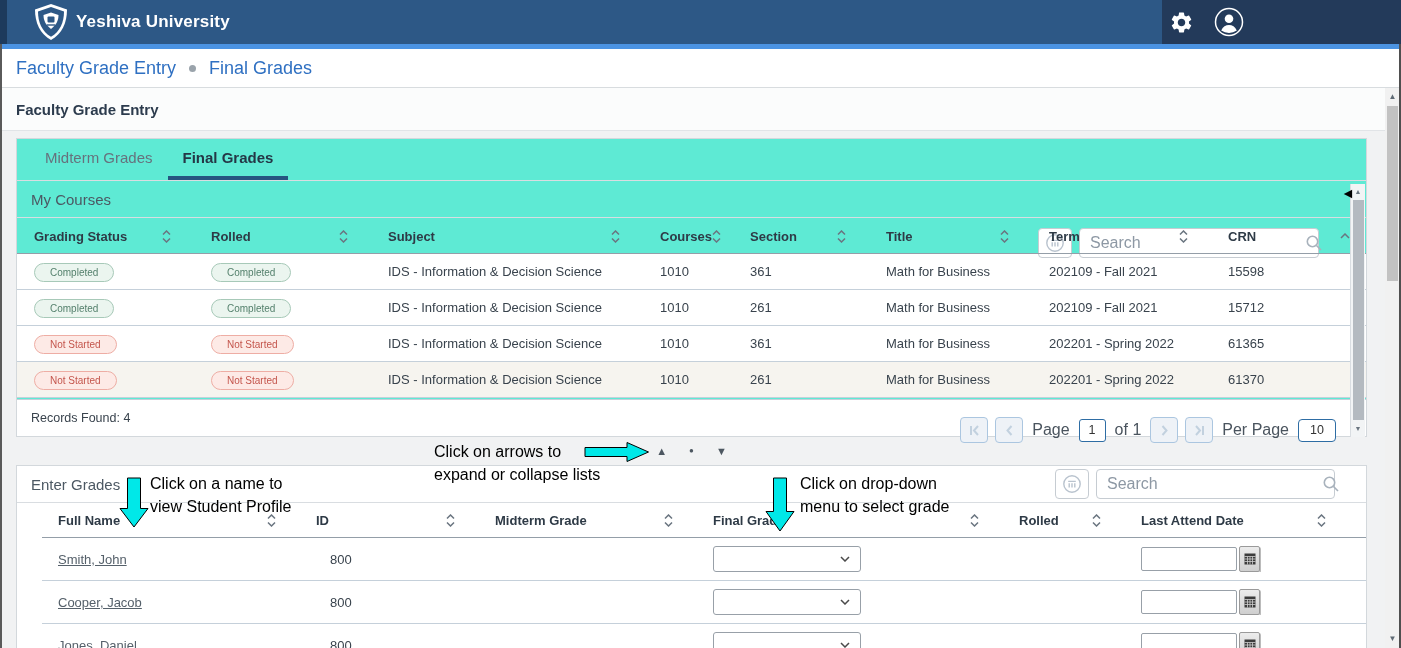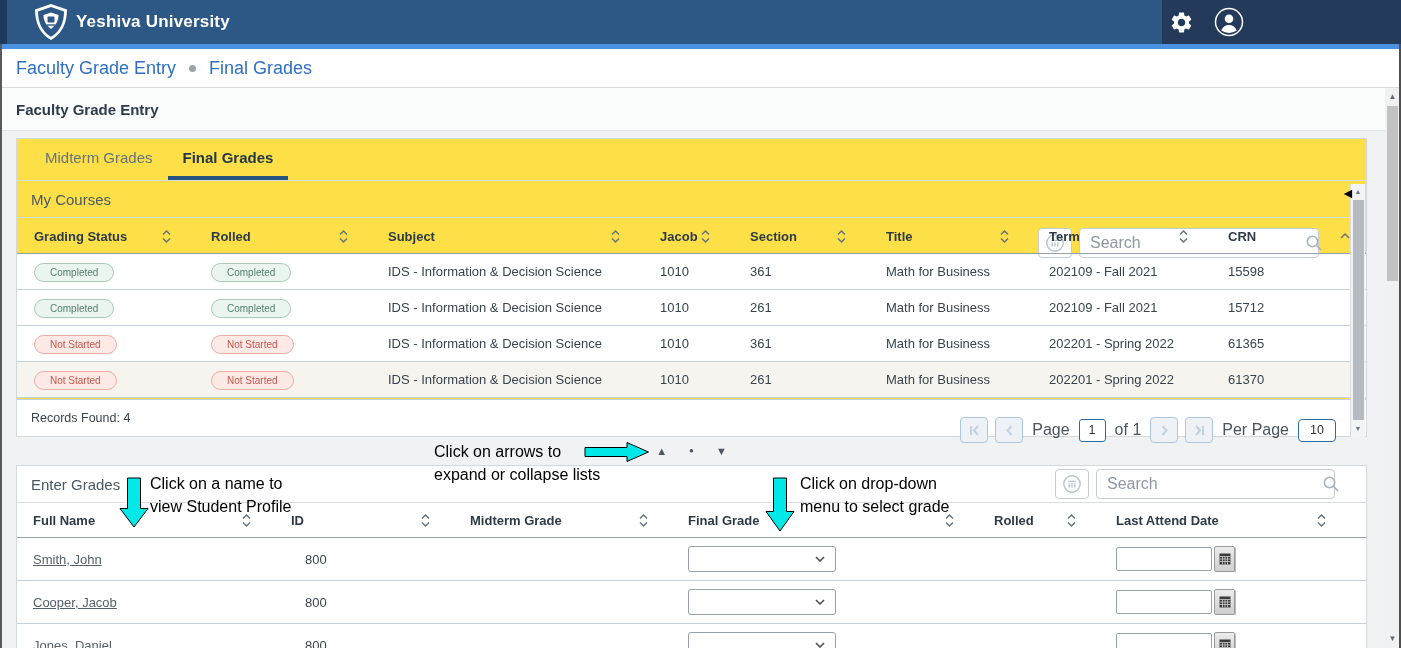"Midterm Grades" .panel1 { background: #fde047 -> #5eead4 }
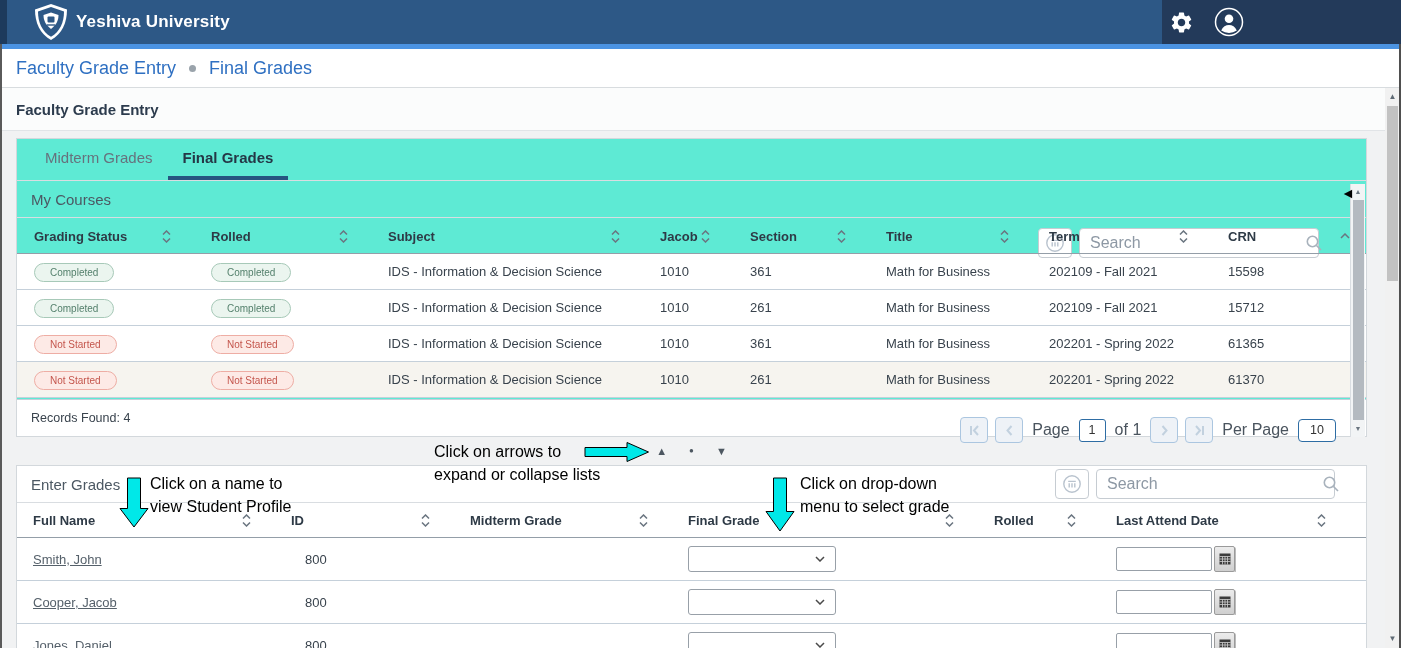"Jacob" span.hlabel { text: Jacob -> Courses }
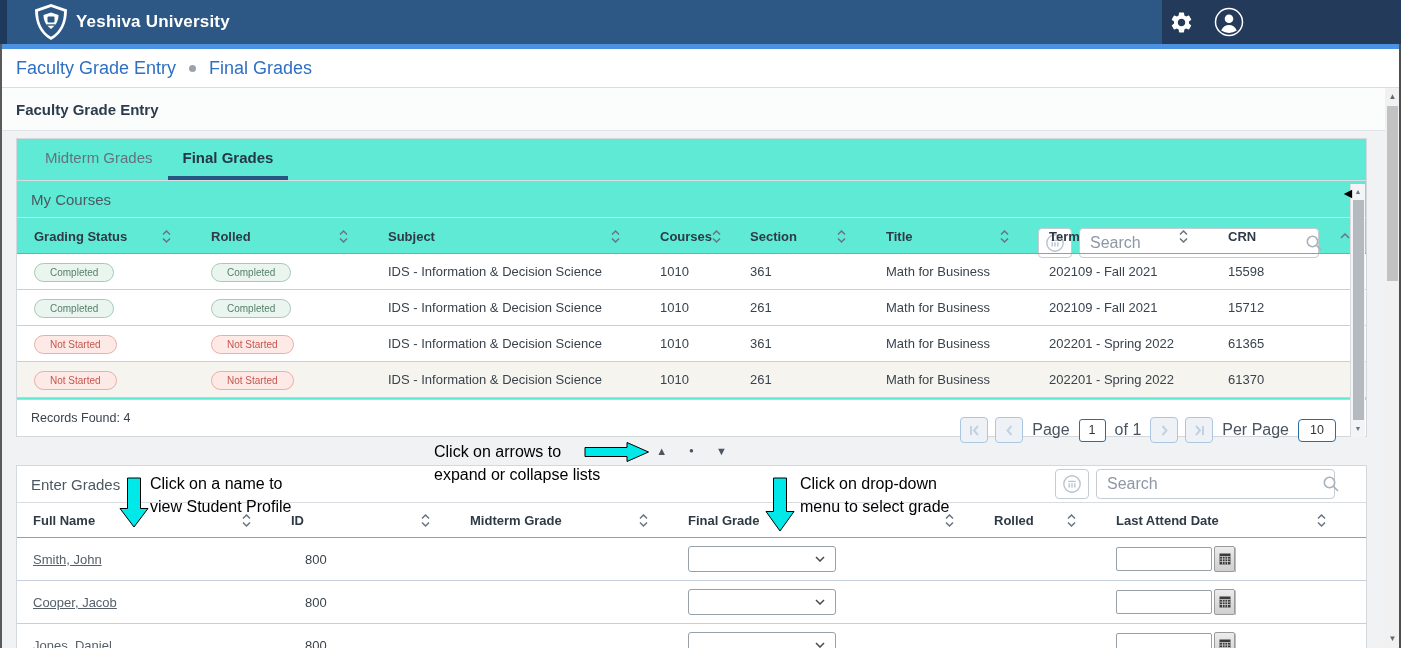"Full Name" .grid-s { margin-left: none -> 25px }
